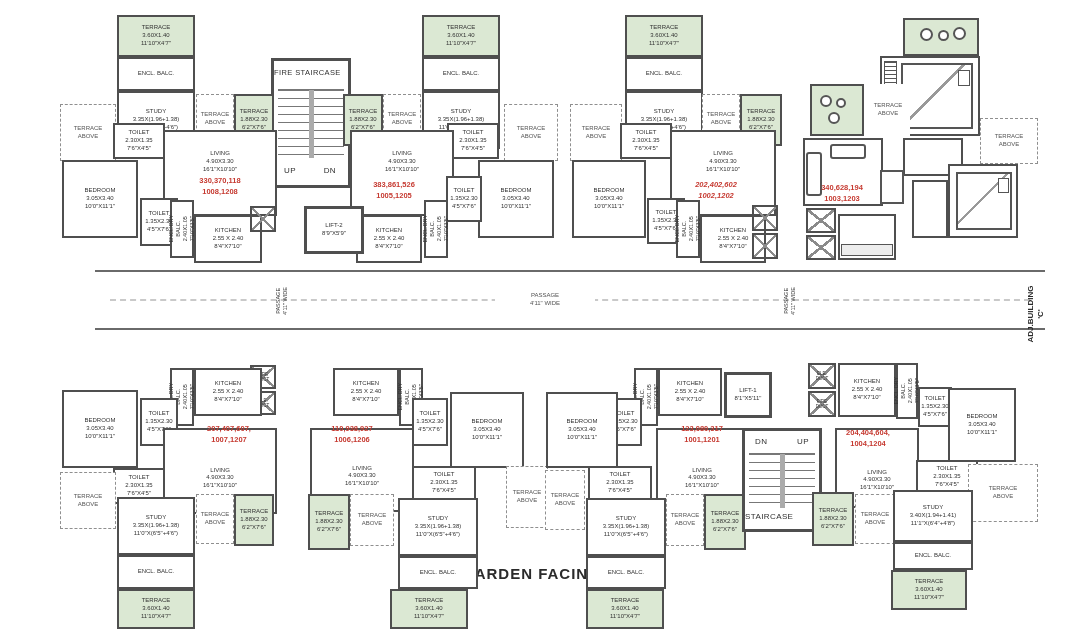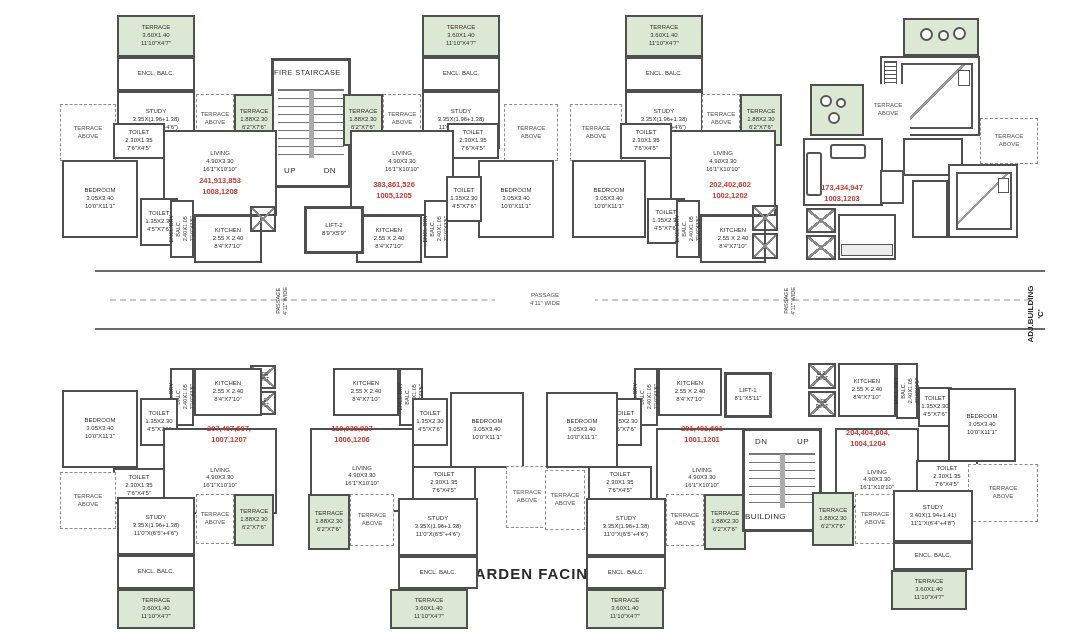"241,913,853" div.uid { text: 241,913,853 -> 330,370,118 }
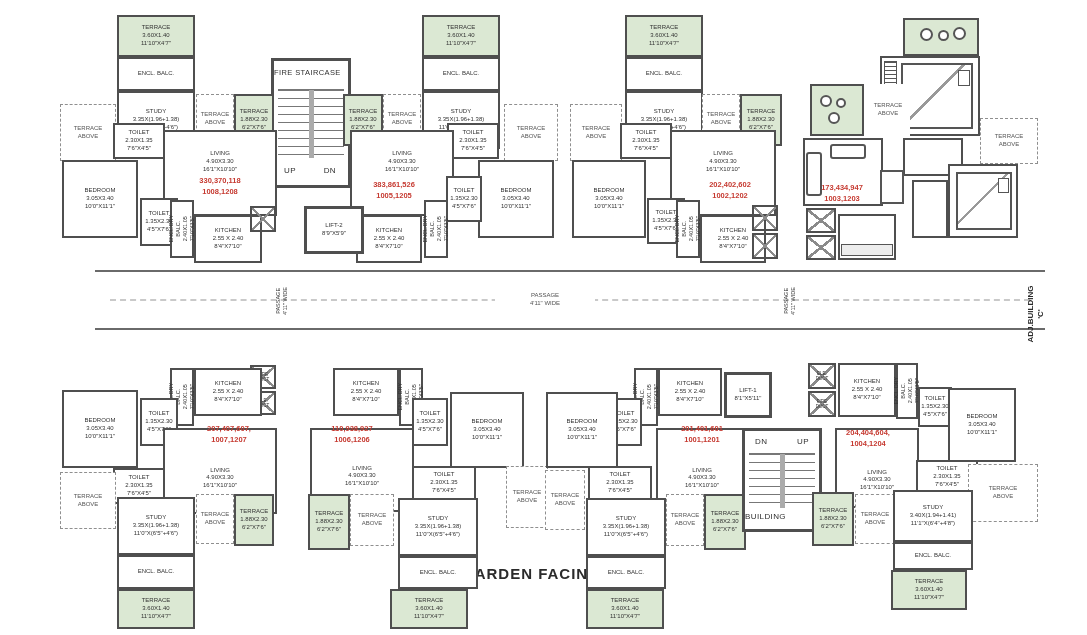"202,402,602" div.uid { font-style: none -> italic; left: 688px -> 674px }
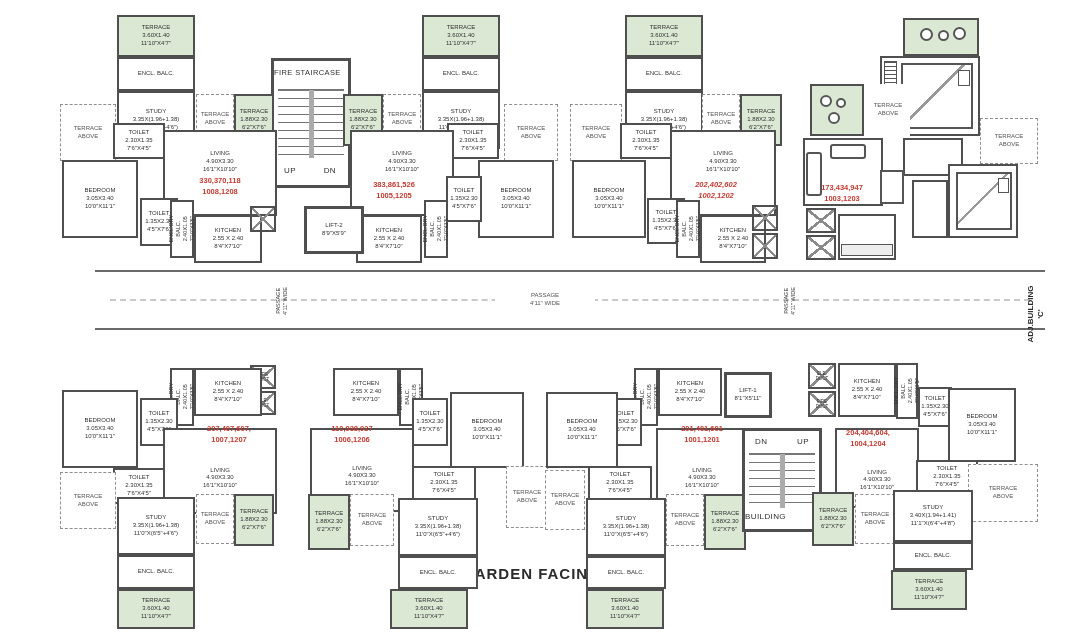"173,434,947" div.uid { text: 173,434,947 -> 340,628,194 }
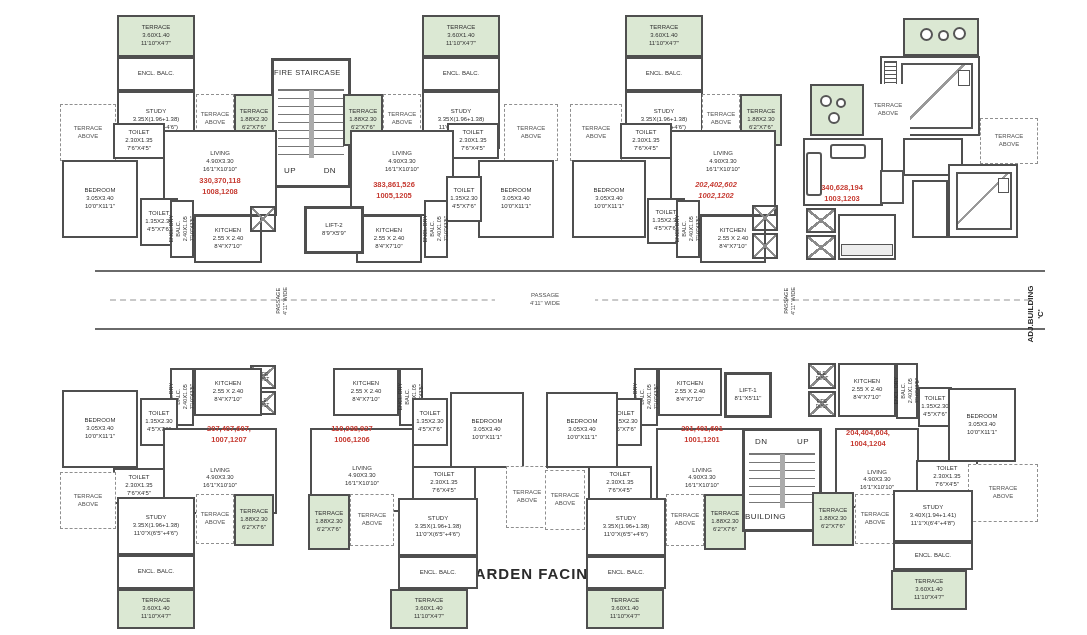"201,401,601" div.uid { text: 201,401,601 -> 123,080,317 }
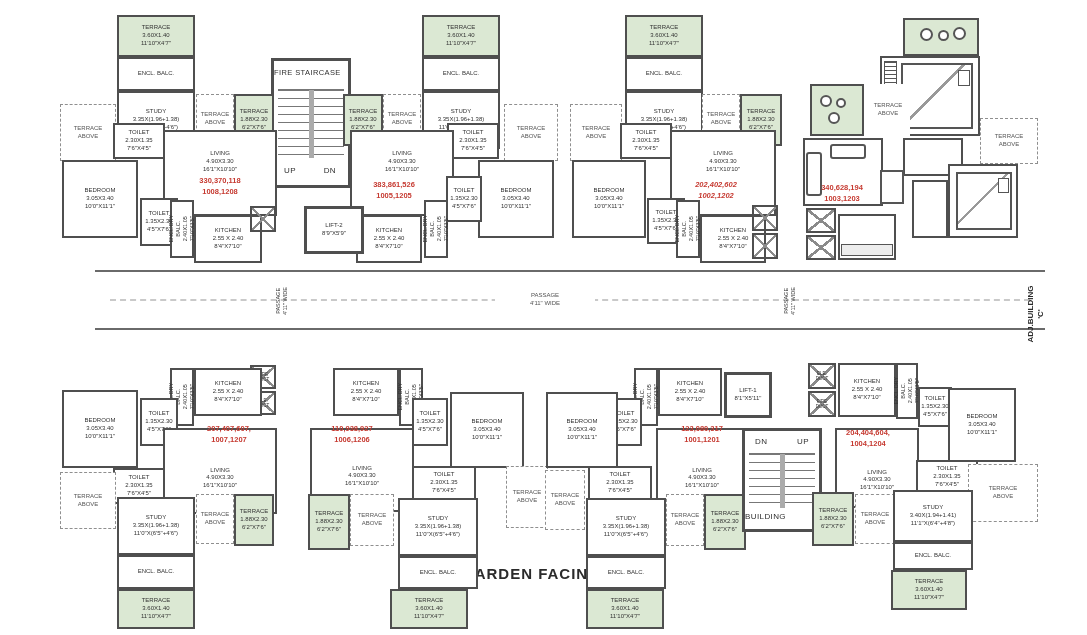"BUILDING" div.slabel { text: BUILDING -> STAIRCASE }
